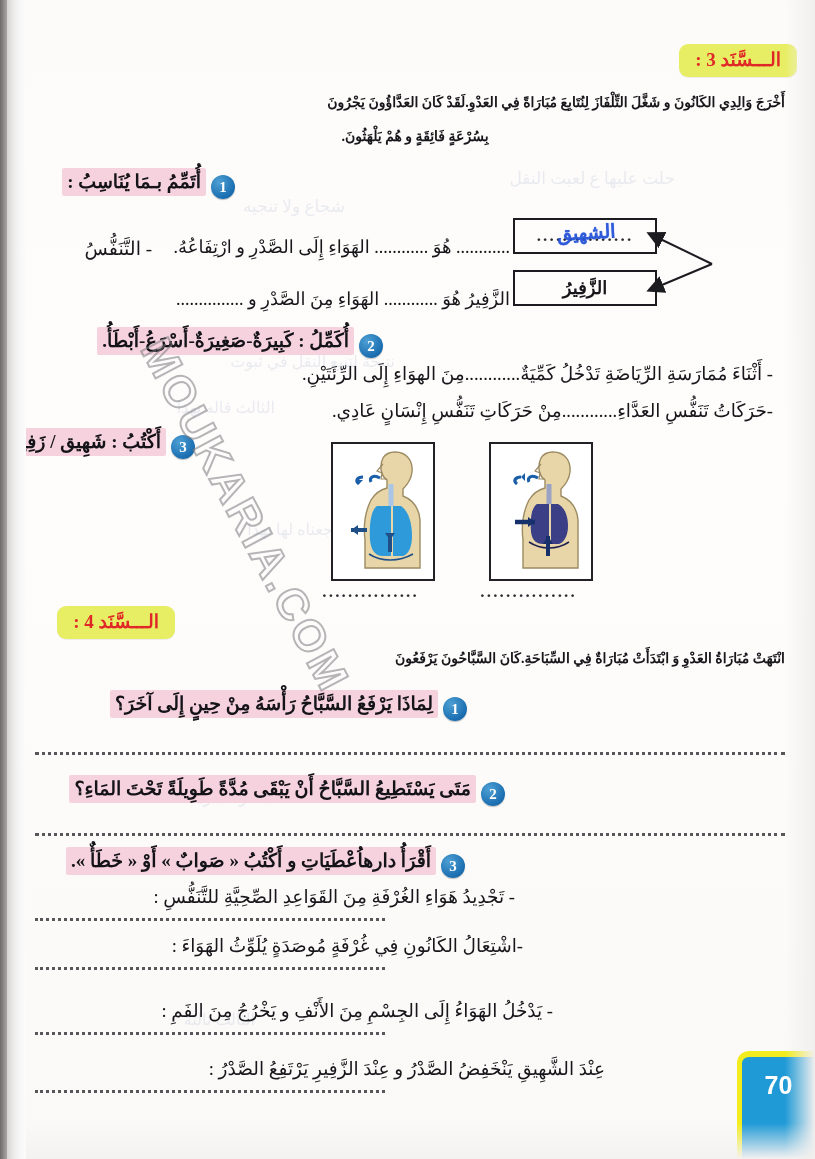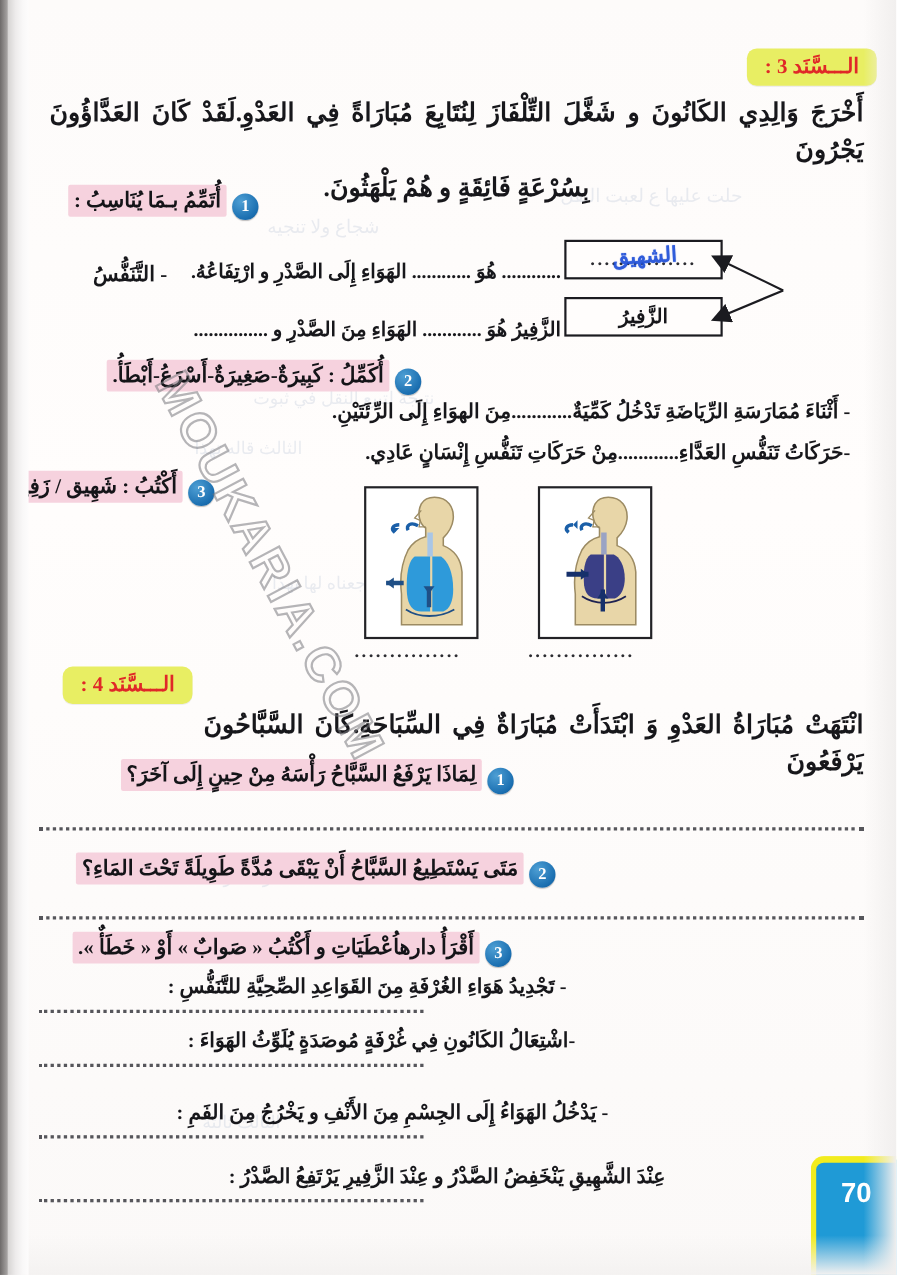"أَخْرَجَ وَالِدِي الكَانُونَ و شَغَّلَ" .sanad-text { font-size: 23px -> 14px }
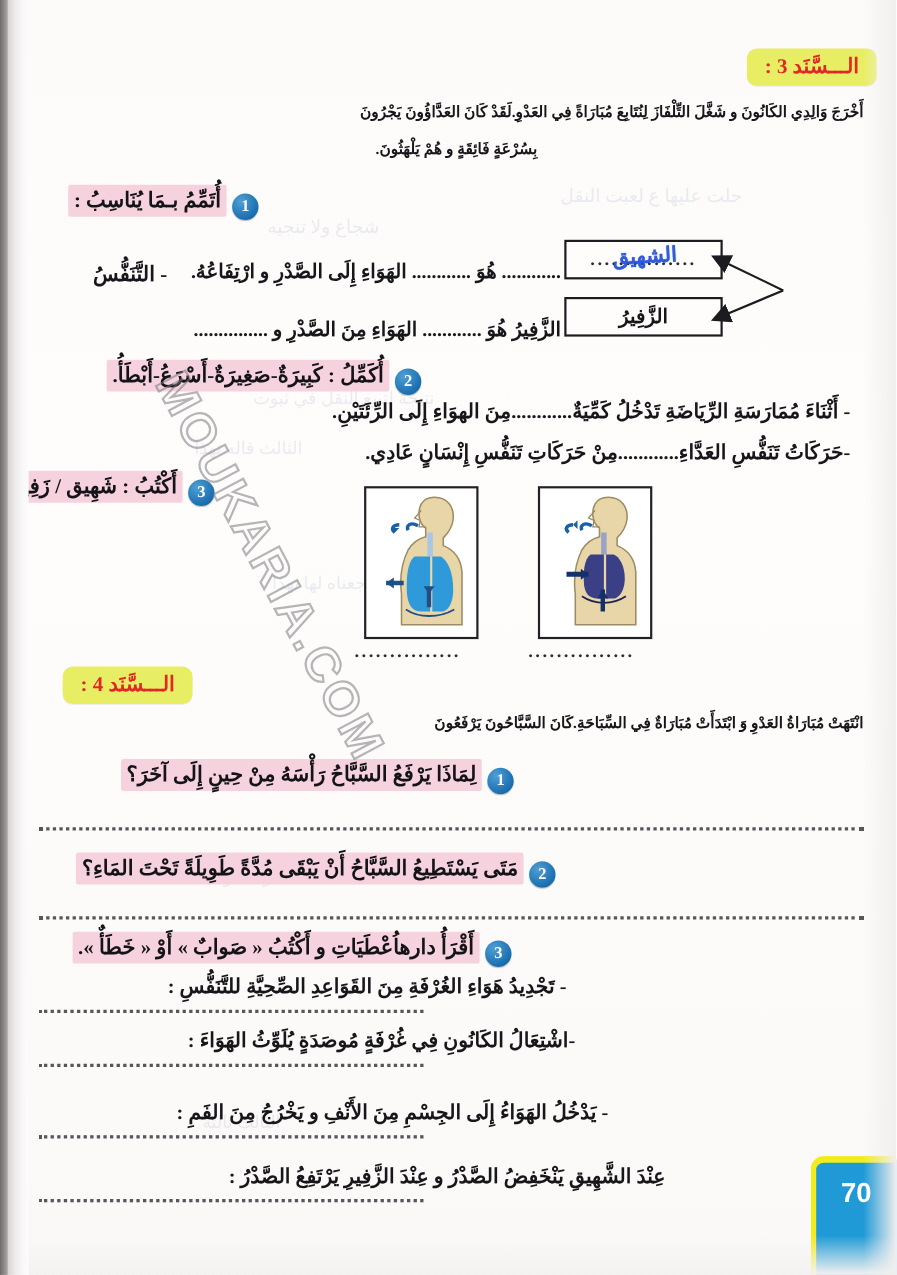"- التَّنَفُّسُ" .ex-line { font-weight: bold -> normal }
